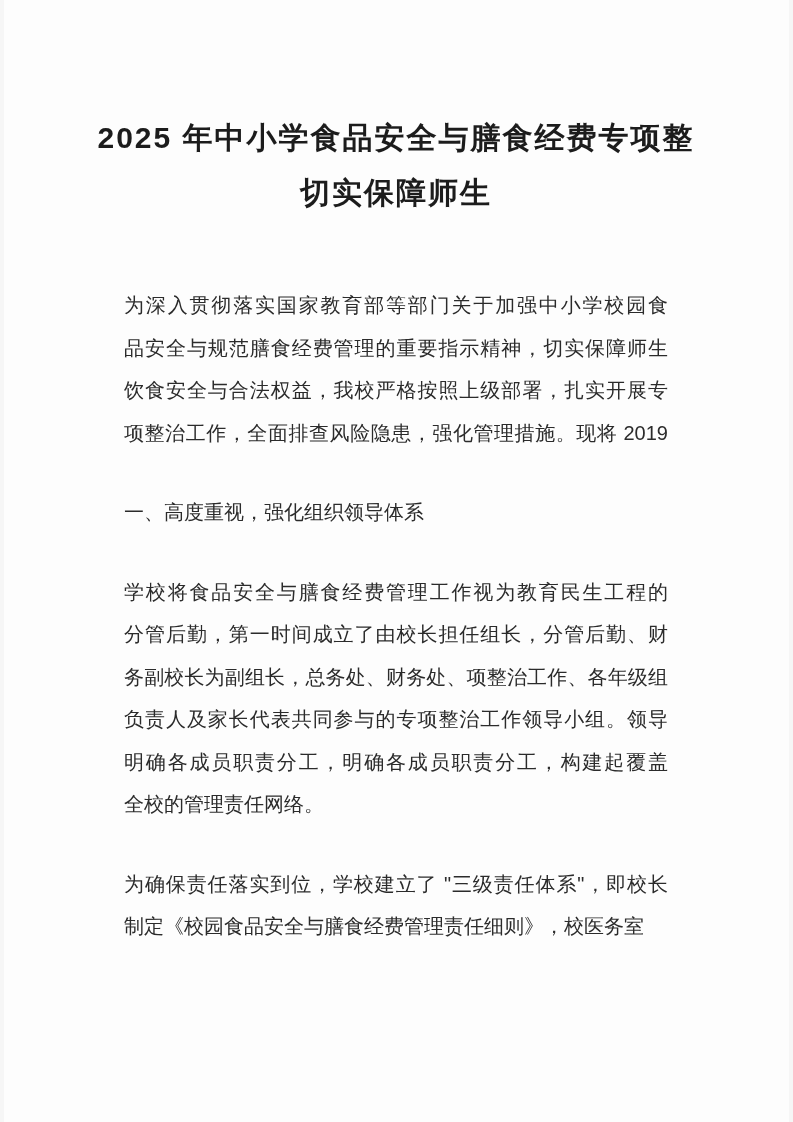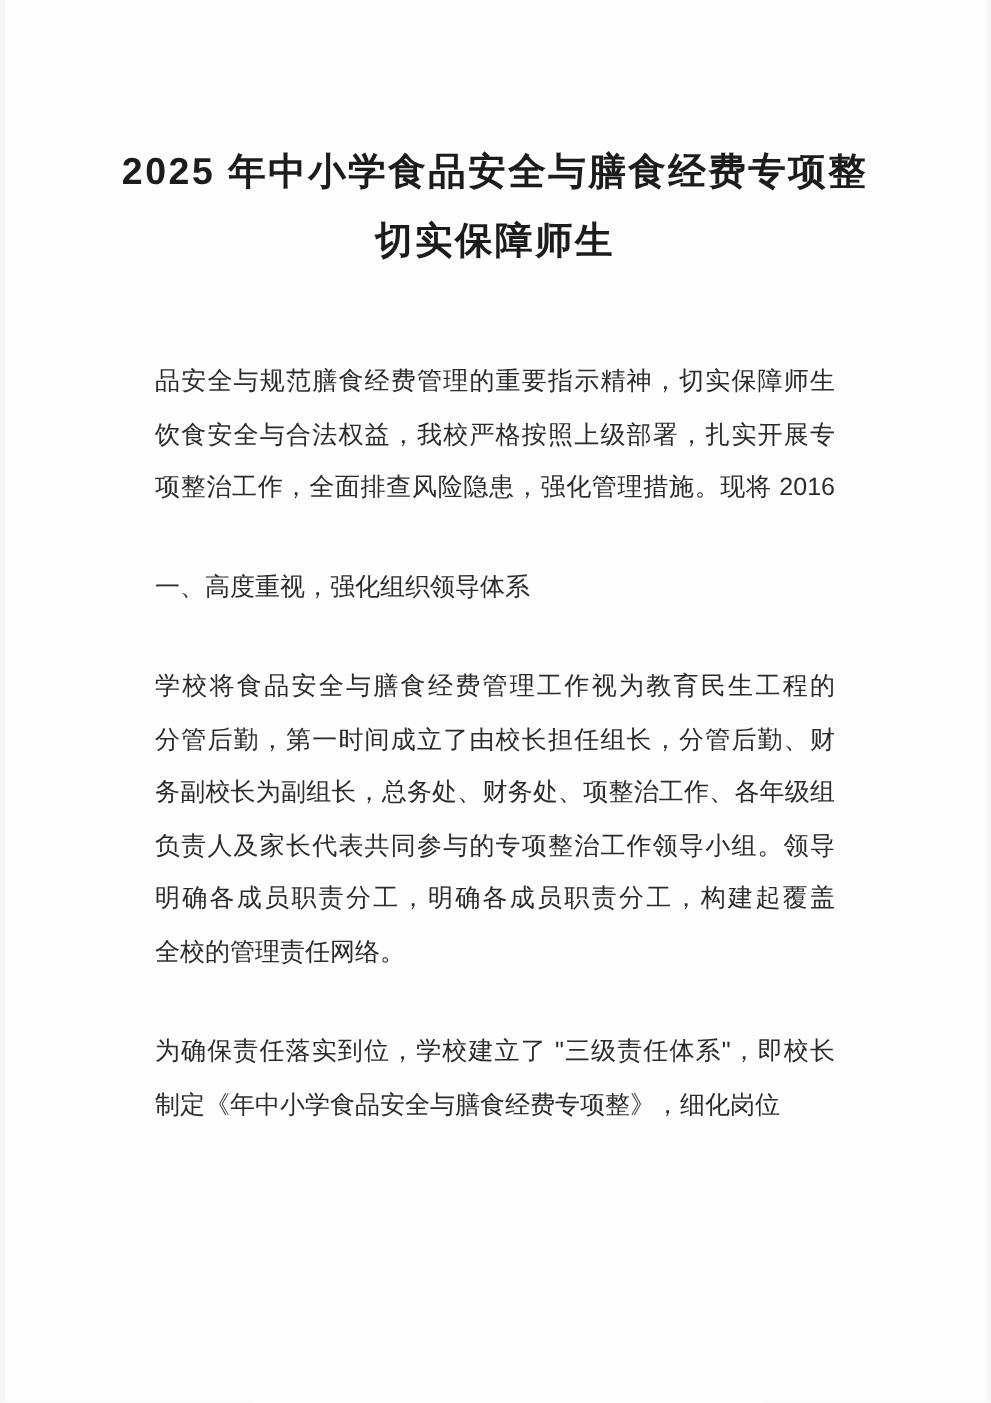"为深入贯彻落实国家教育部等部门关于加强中小学校园食" div.line { html: none -> <div>为深入贯彻落实国家教育部等部门关于加强中小学校园食</div> }
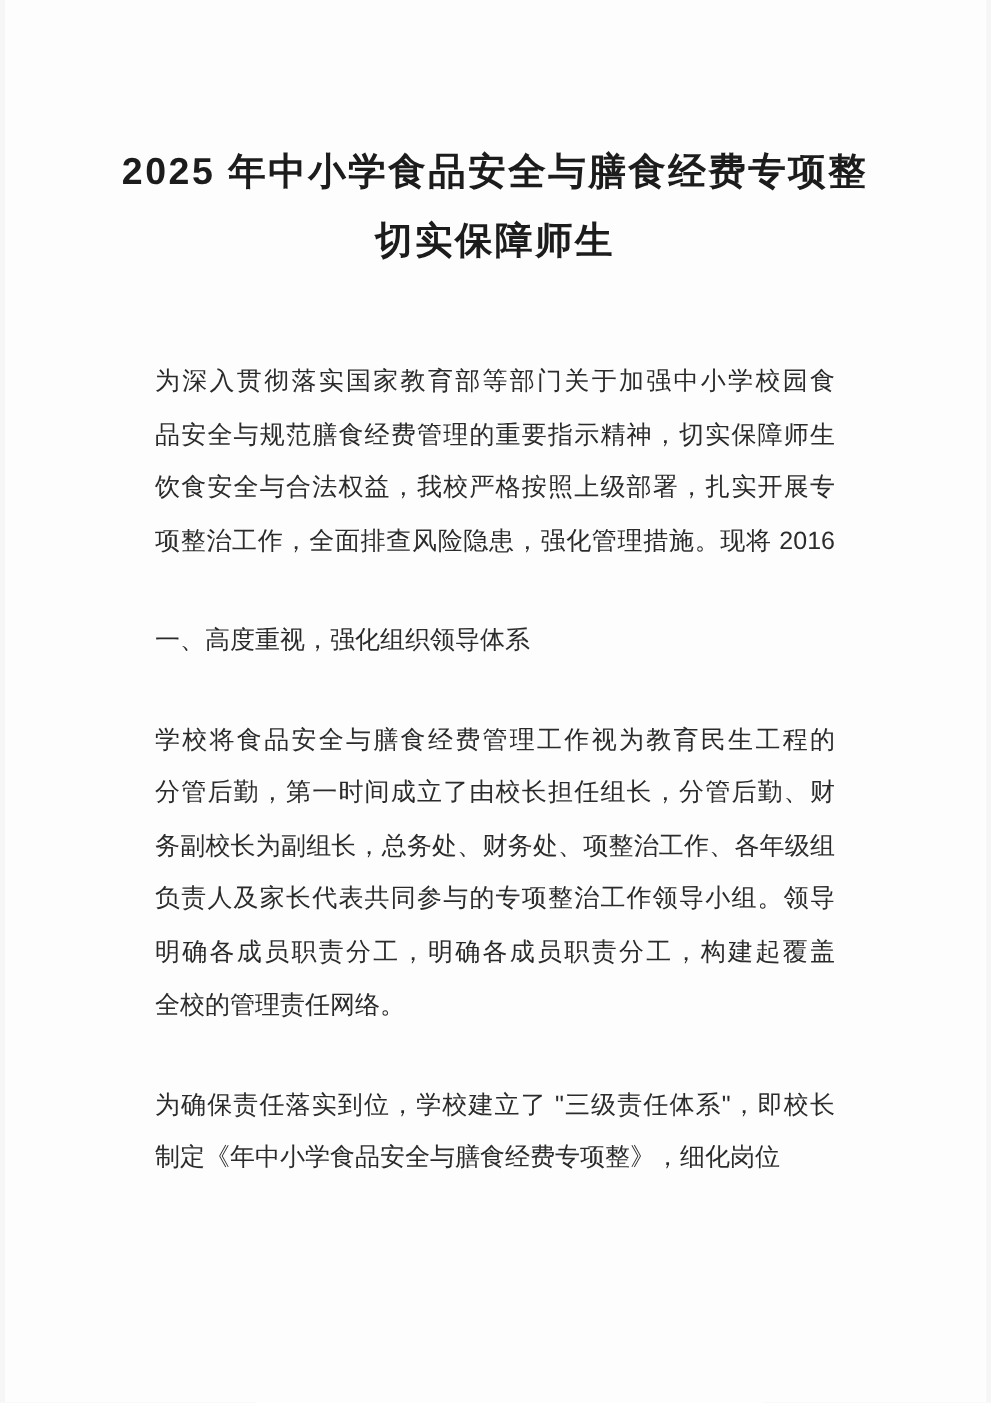"项整治工作，全面排查风险隐患，强化管理措施。现将 2016" div.line { text: 2016 -> 2019 }
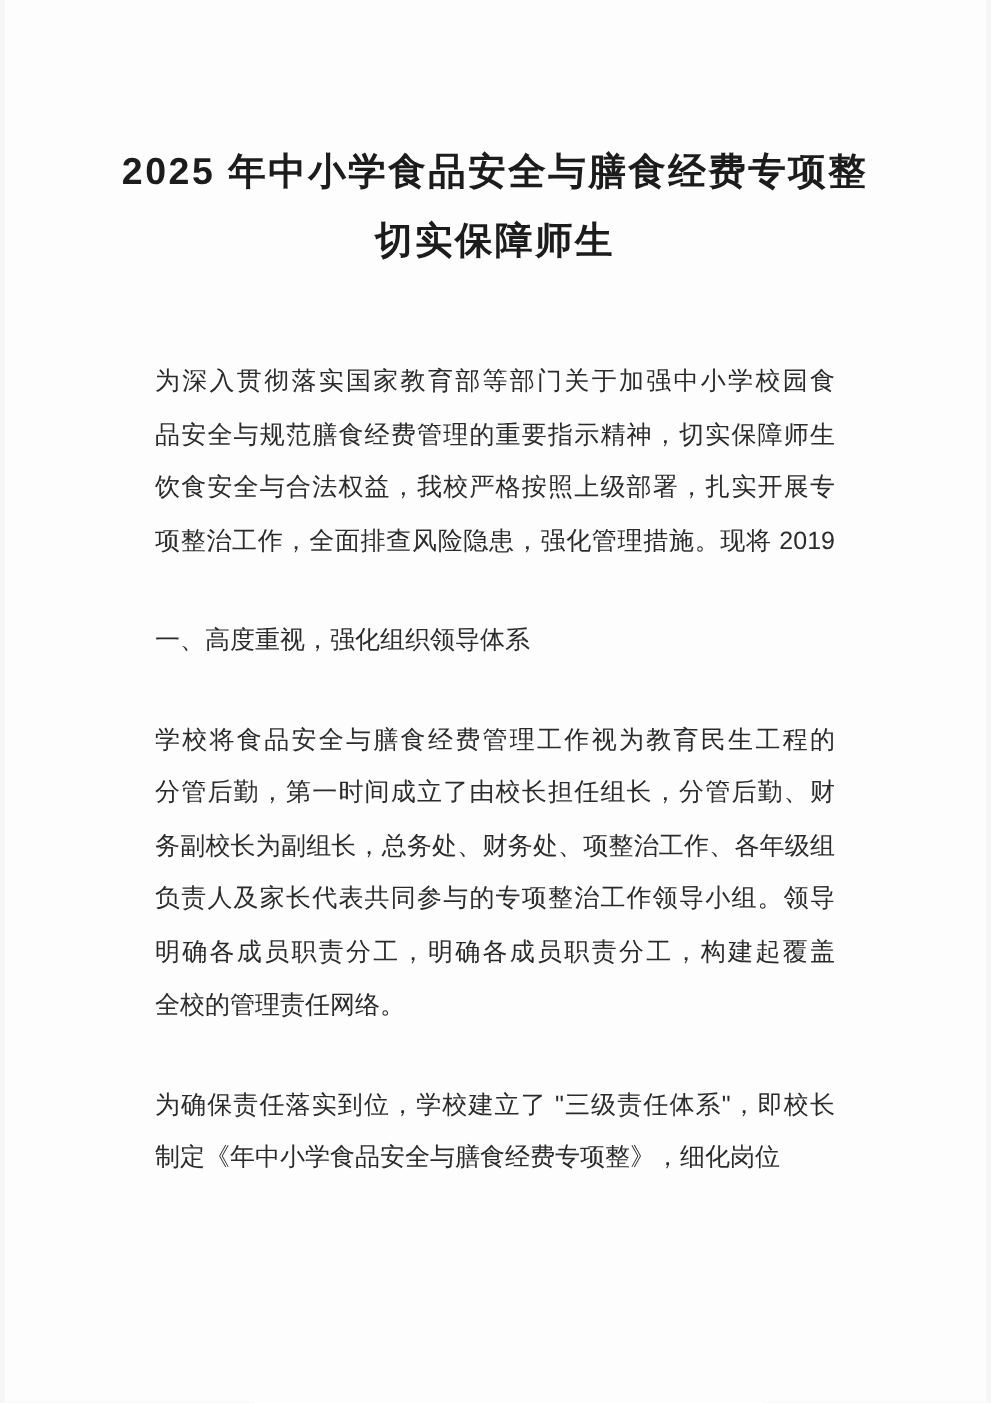"制定《年中小学食品安全与膳食经费专项整》，细化岗位" div.line { text: 年中小学食品安全与膳食经费专项整》，细化岗位 -> 校园食品安全与膳食经费管理责任细则》，校医务室 }
